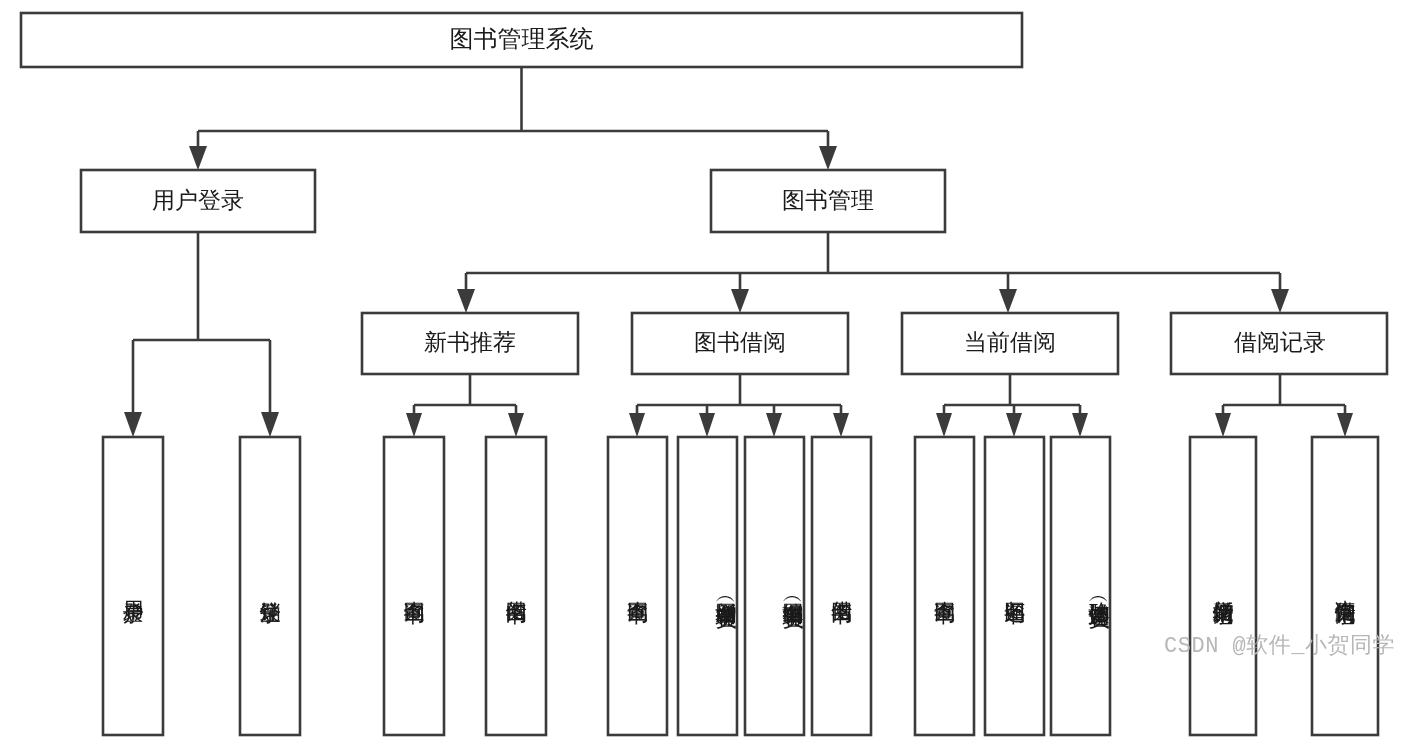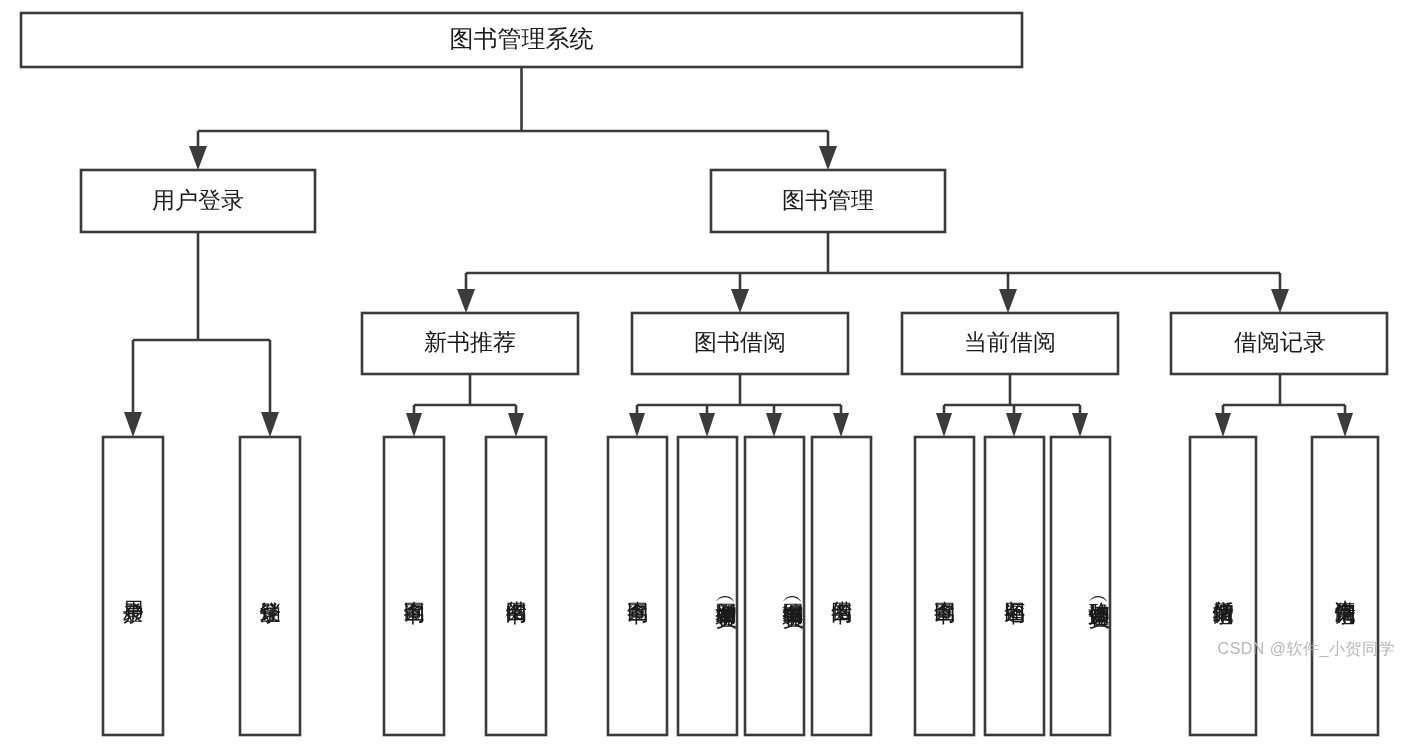"CSDN @软件_小贺同学" .watermark { font-family: Liberation Sans, sans-serif -> Liberation Mono, monospace; font-size: 16px -> 22px }
